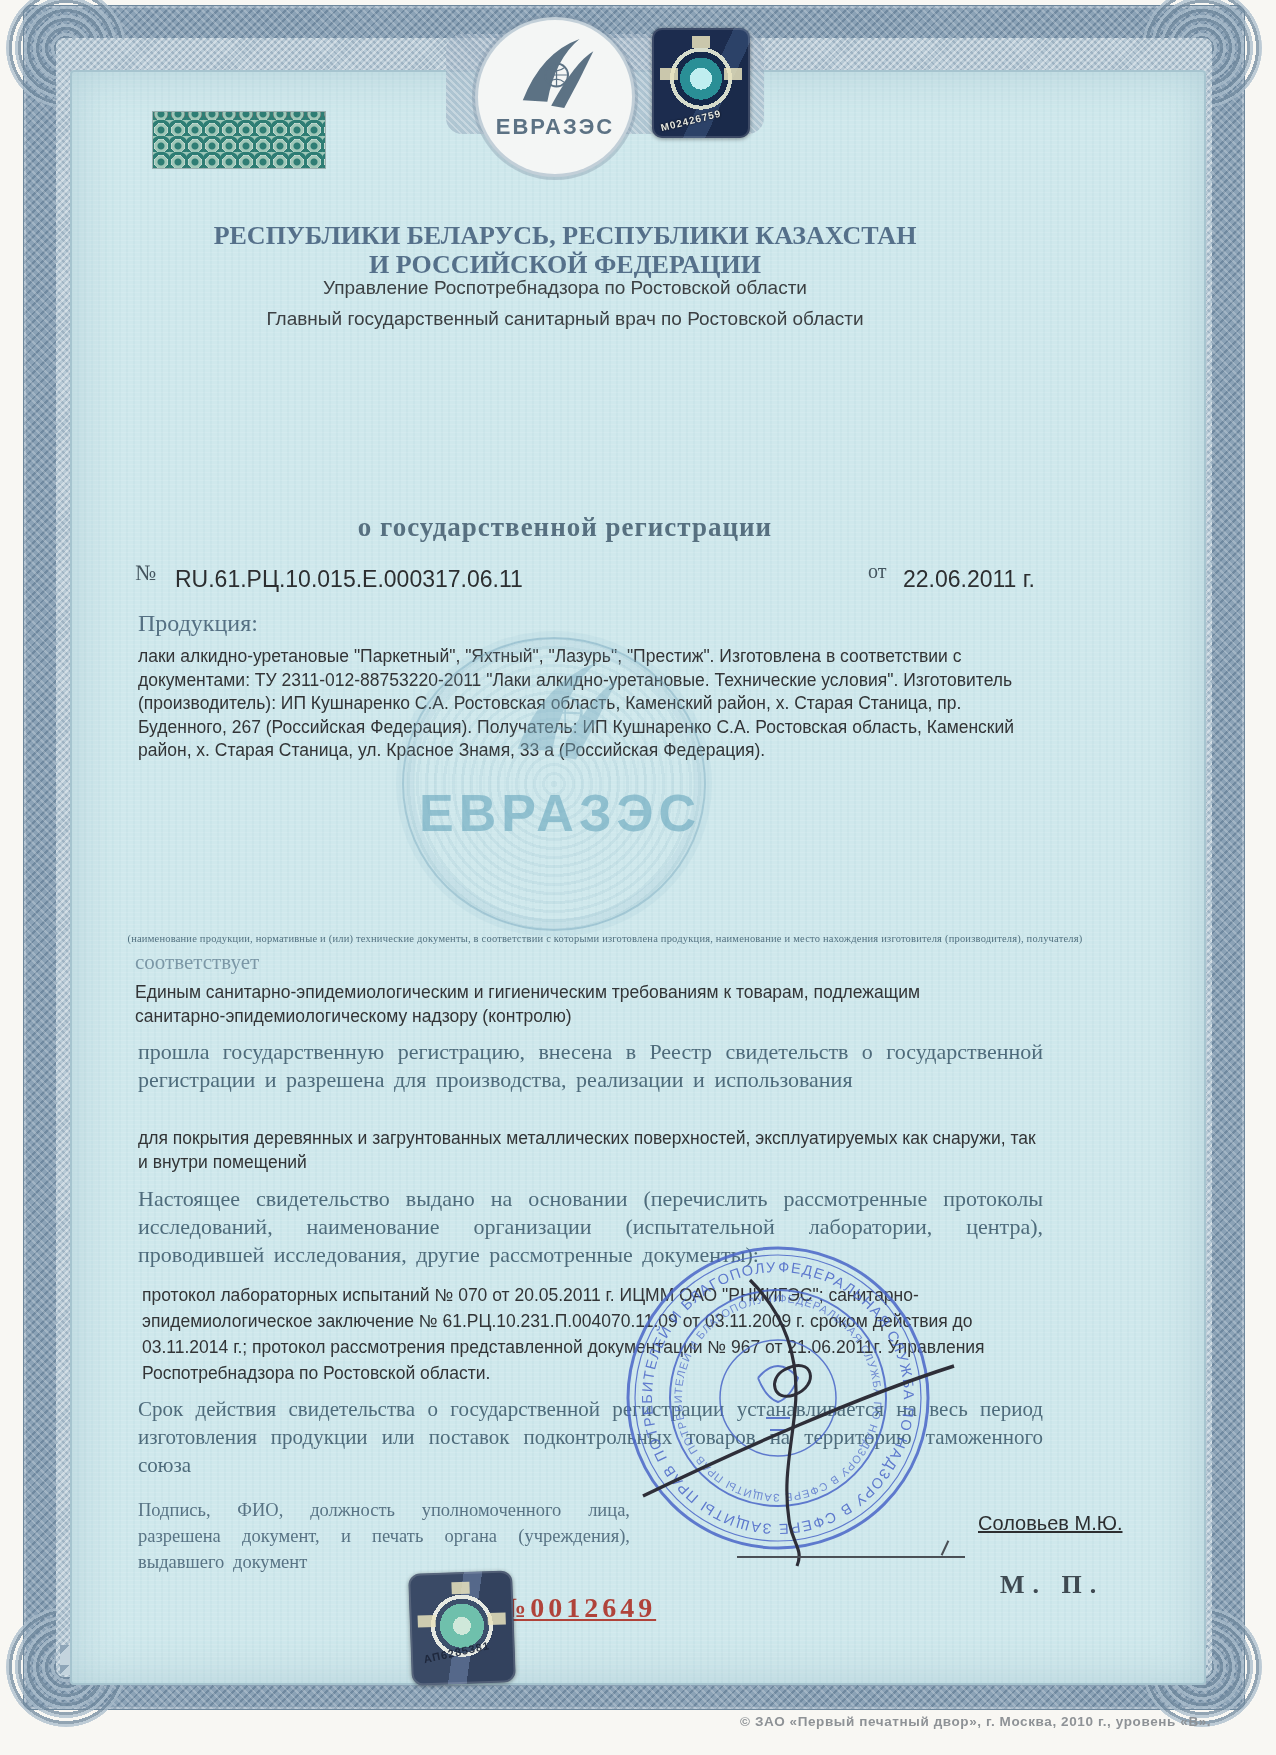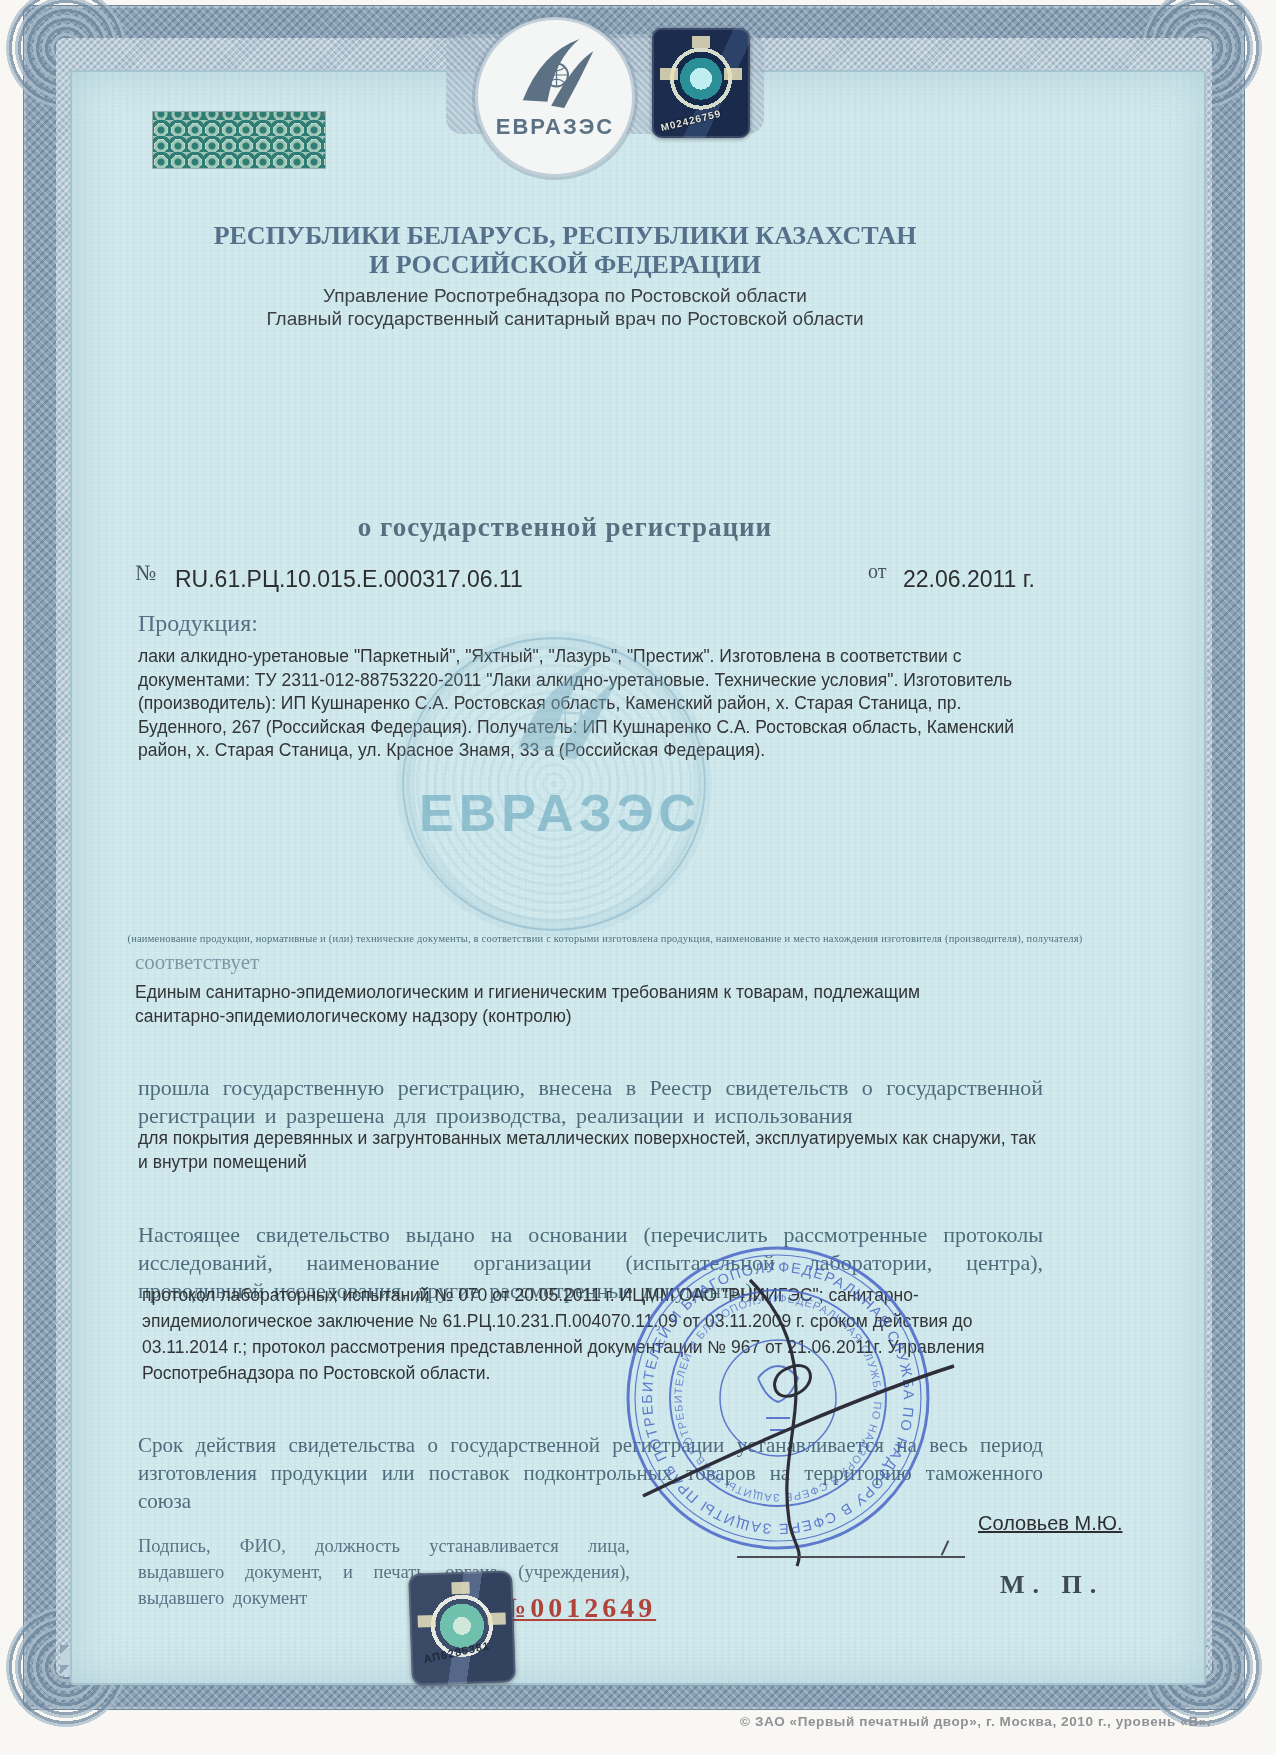"Управление Роспотребнадзора по" div.t { top: 284px -> 276px }
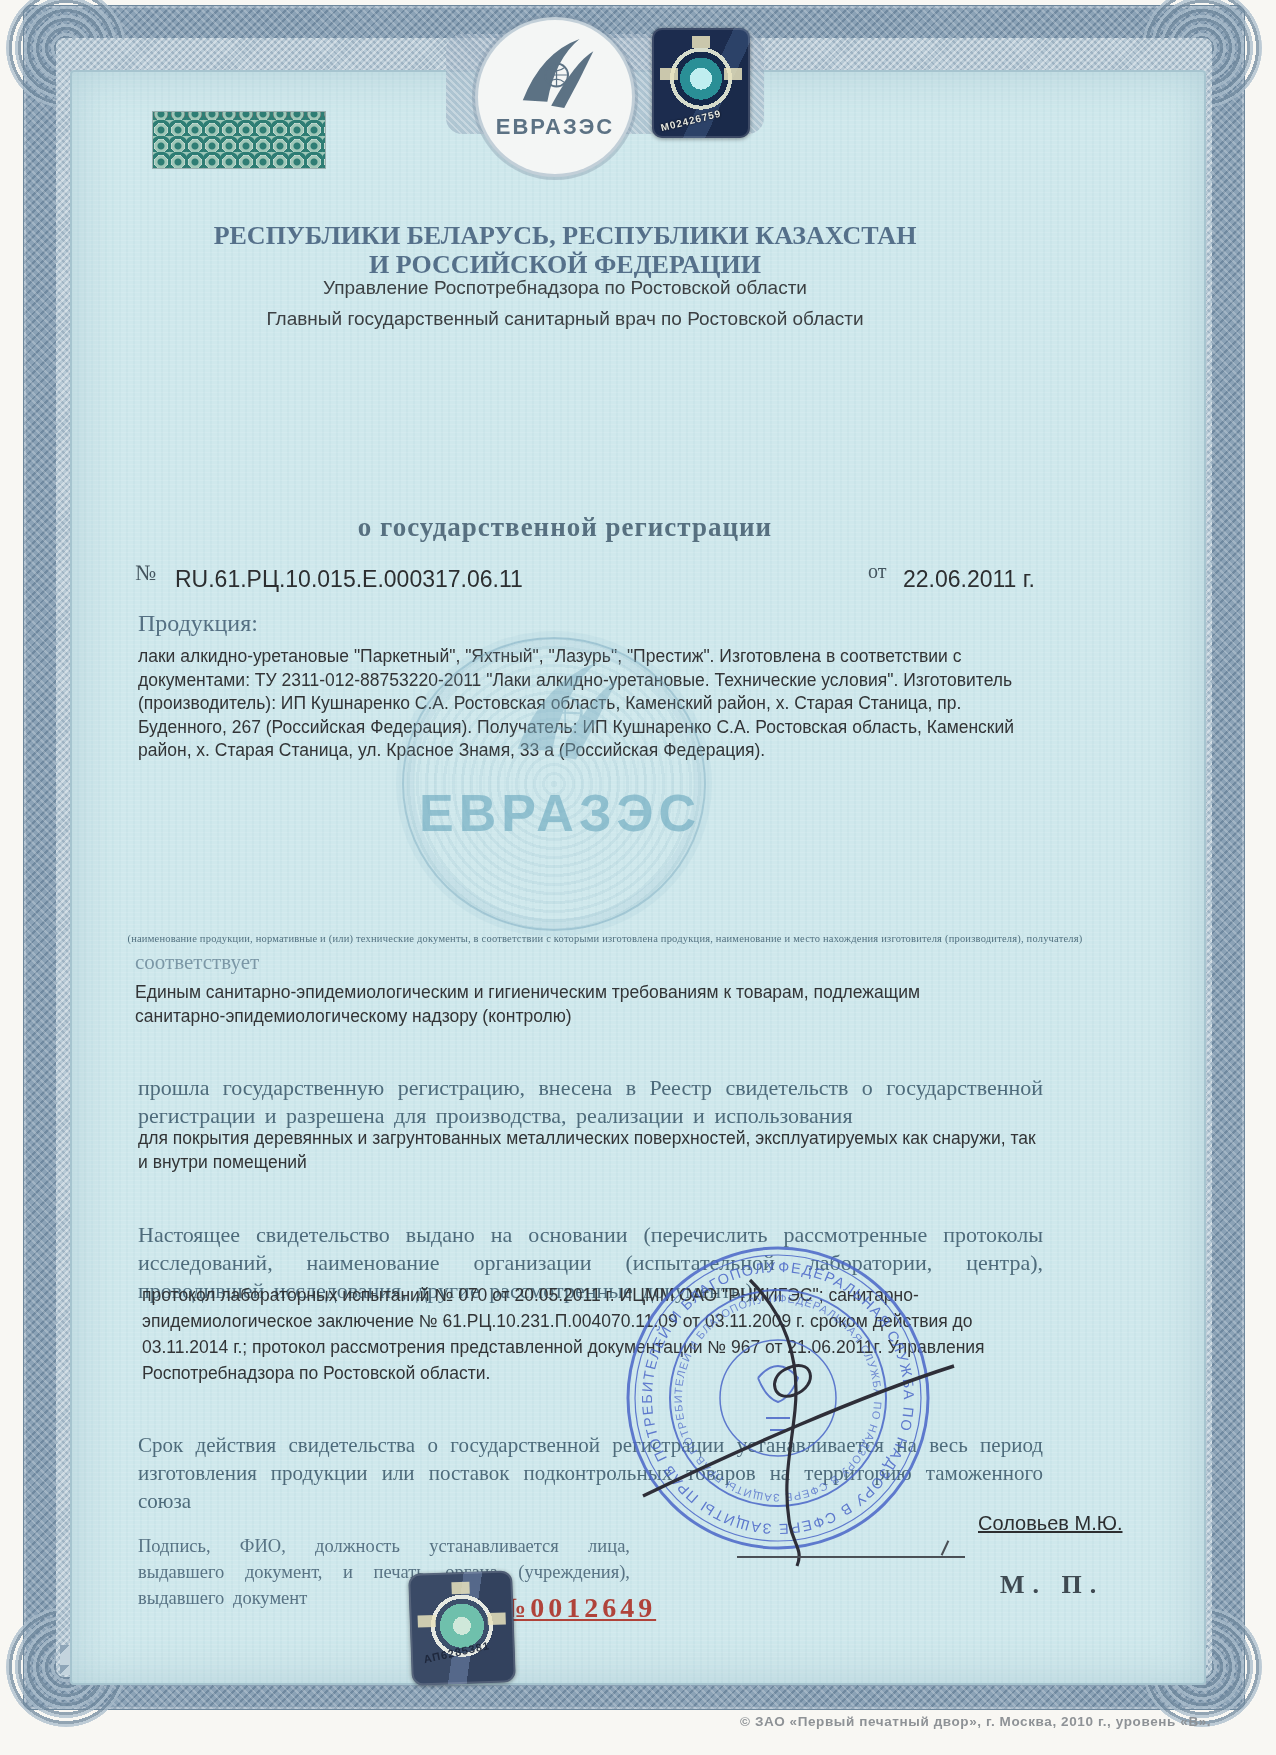"прошла государственную регистрацию," .body-serif { margin-top: 36px -> none }
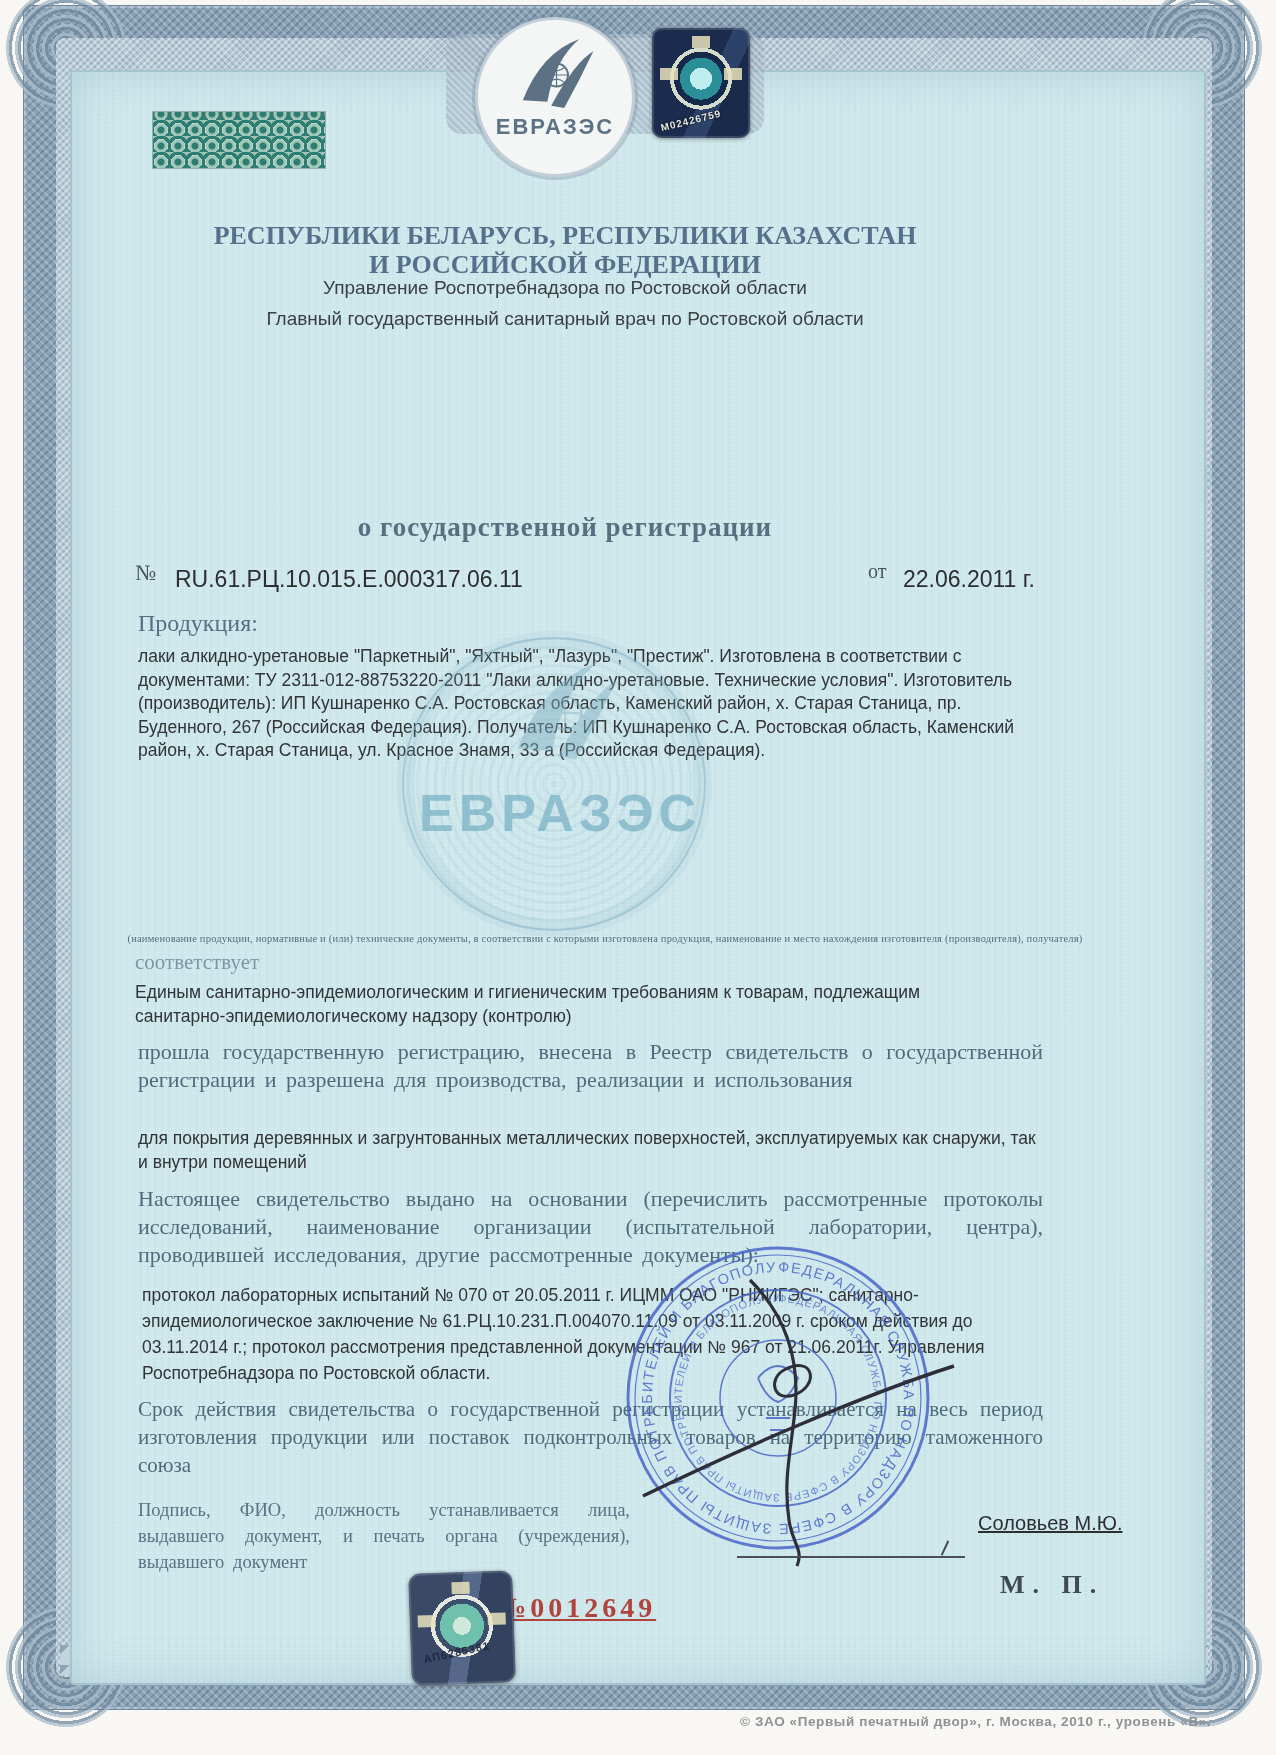"Подпись, ФИО, должность устанавливается" div.t { text: устанавливается лица, выдавшего -> уполномоченного лица, разрешена }
